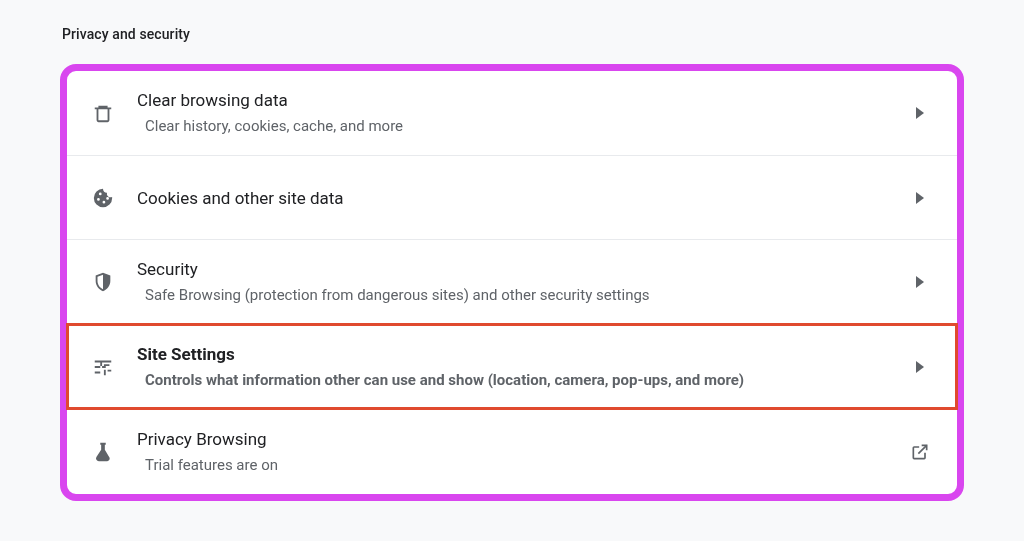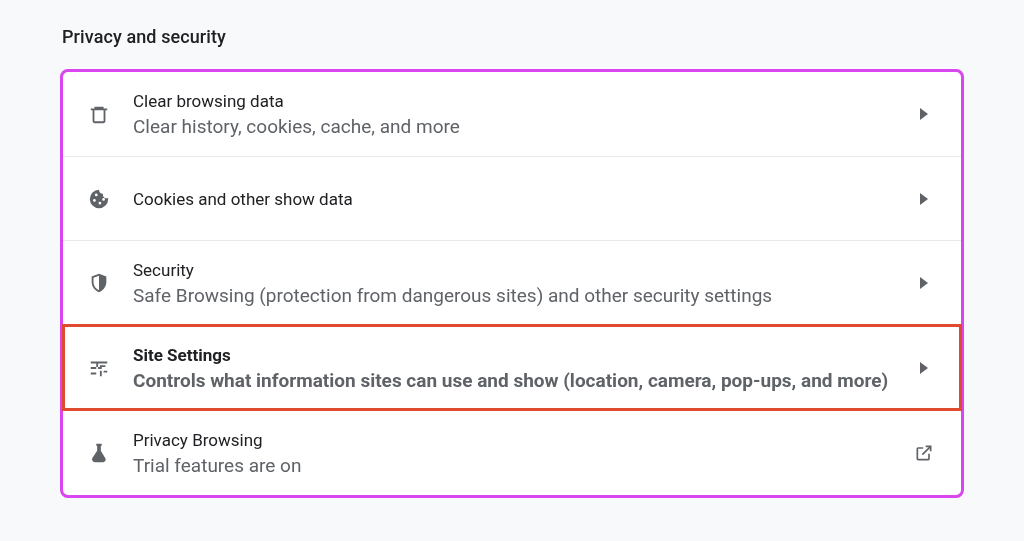"Privacy and security" .section-title { font-size: 18px -> 14px }
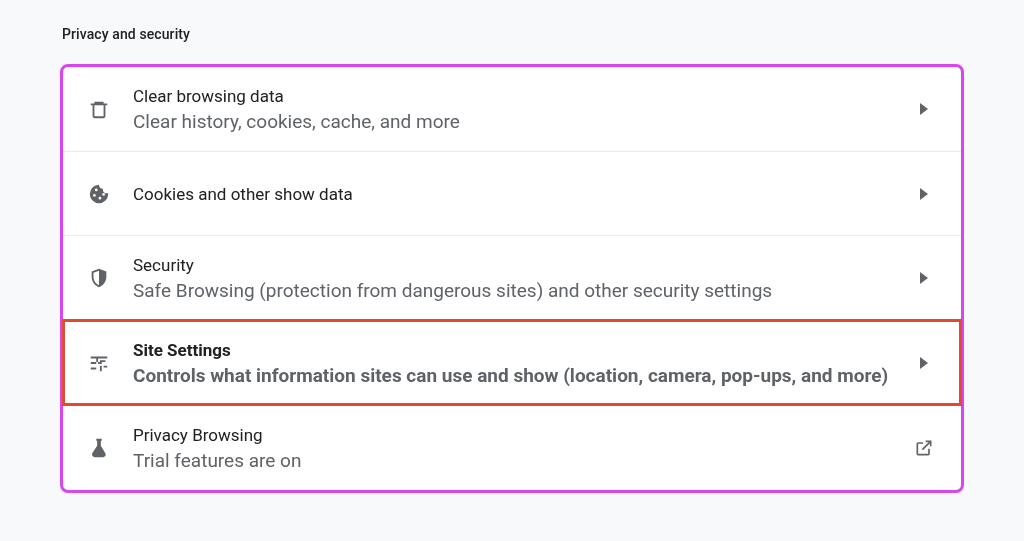"Clear browsing data" .card { border: 3px solid #d946ef -> 7px solid #d946ef; border-radius: 8px -> 16px }
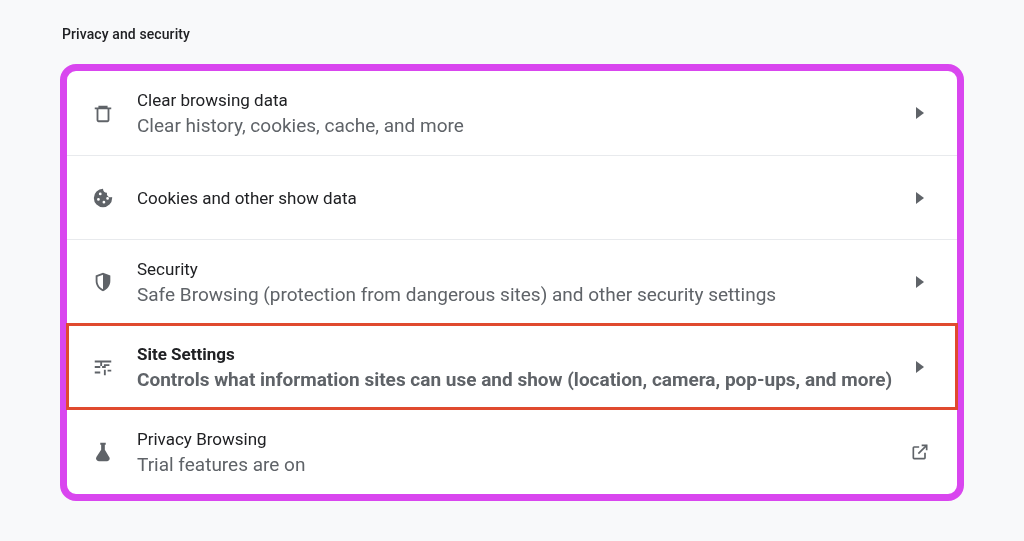"Clear history, cookies, cache, and" .row-desc { font-size: 19px -> 15px; margin-left: none -> 8px }
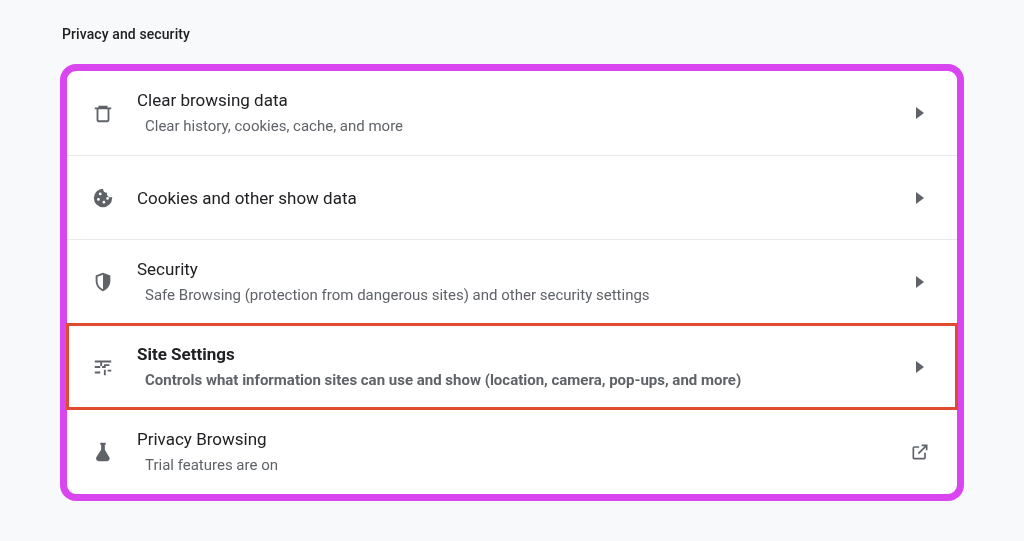"Cookies and other show data" div.row-title { text: show -> site }
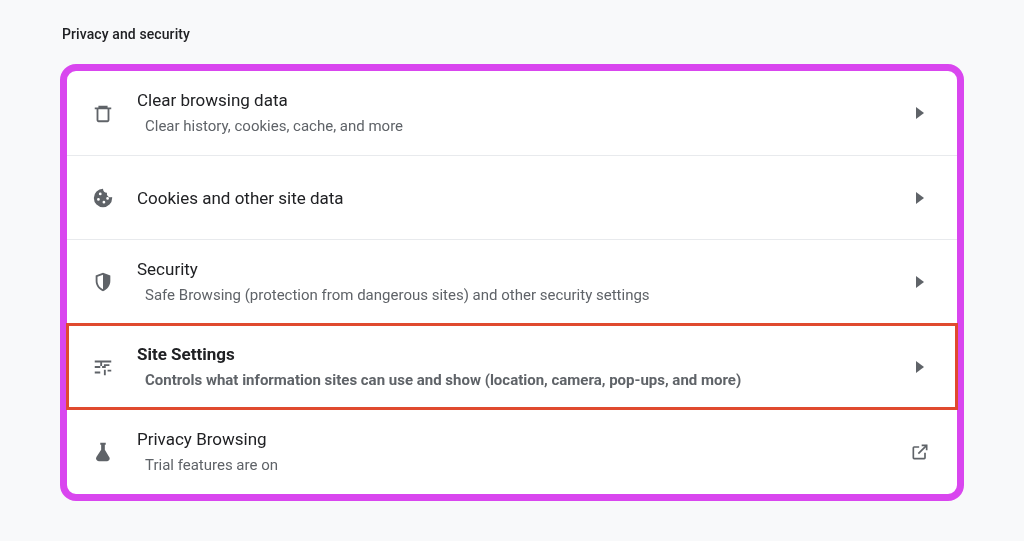"Controls what information sites can" div.row-desc { text: sites -> other }
